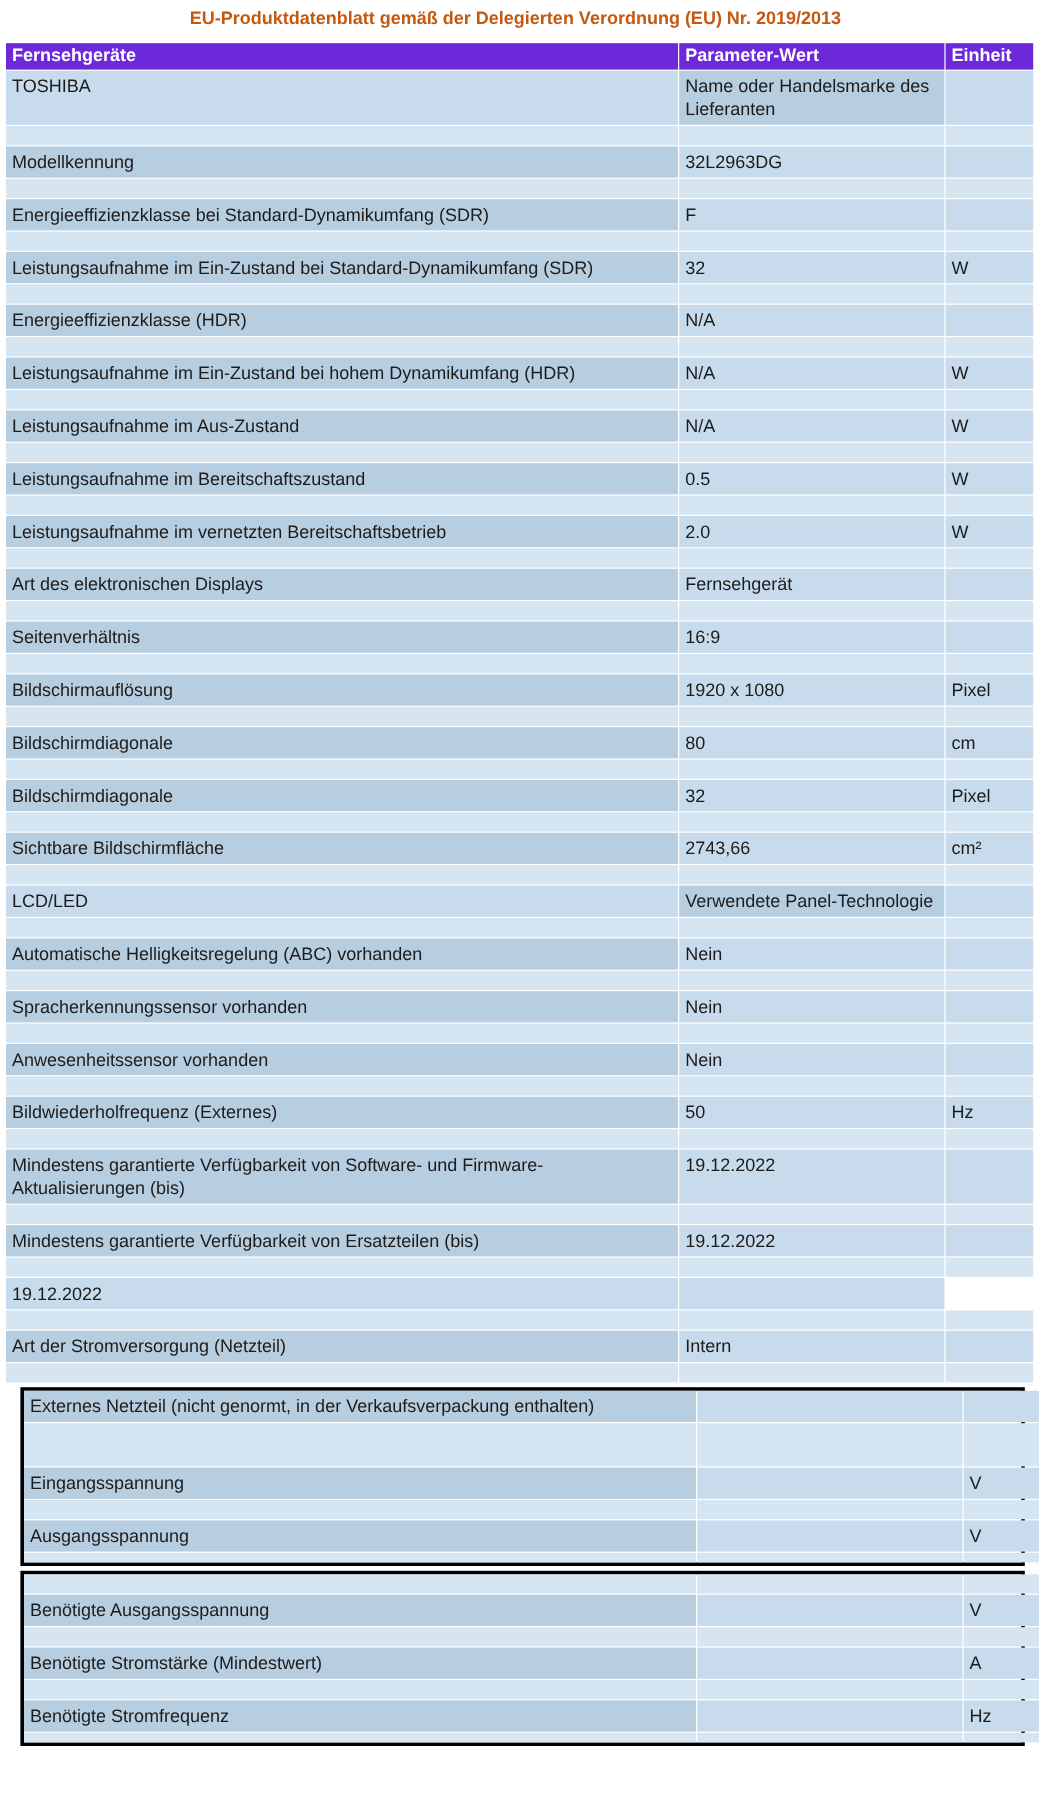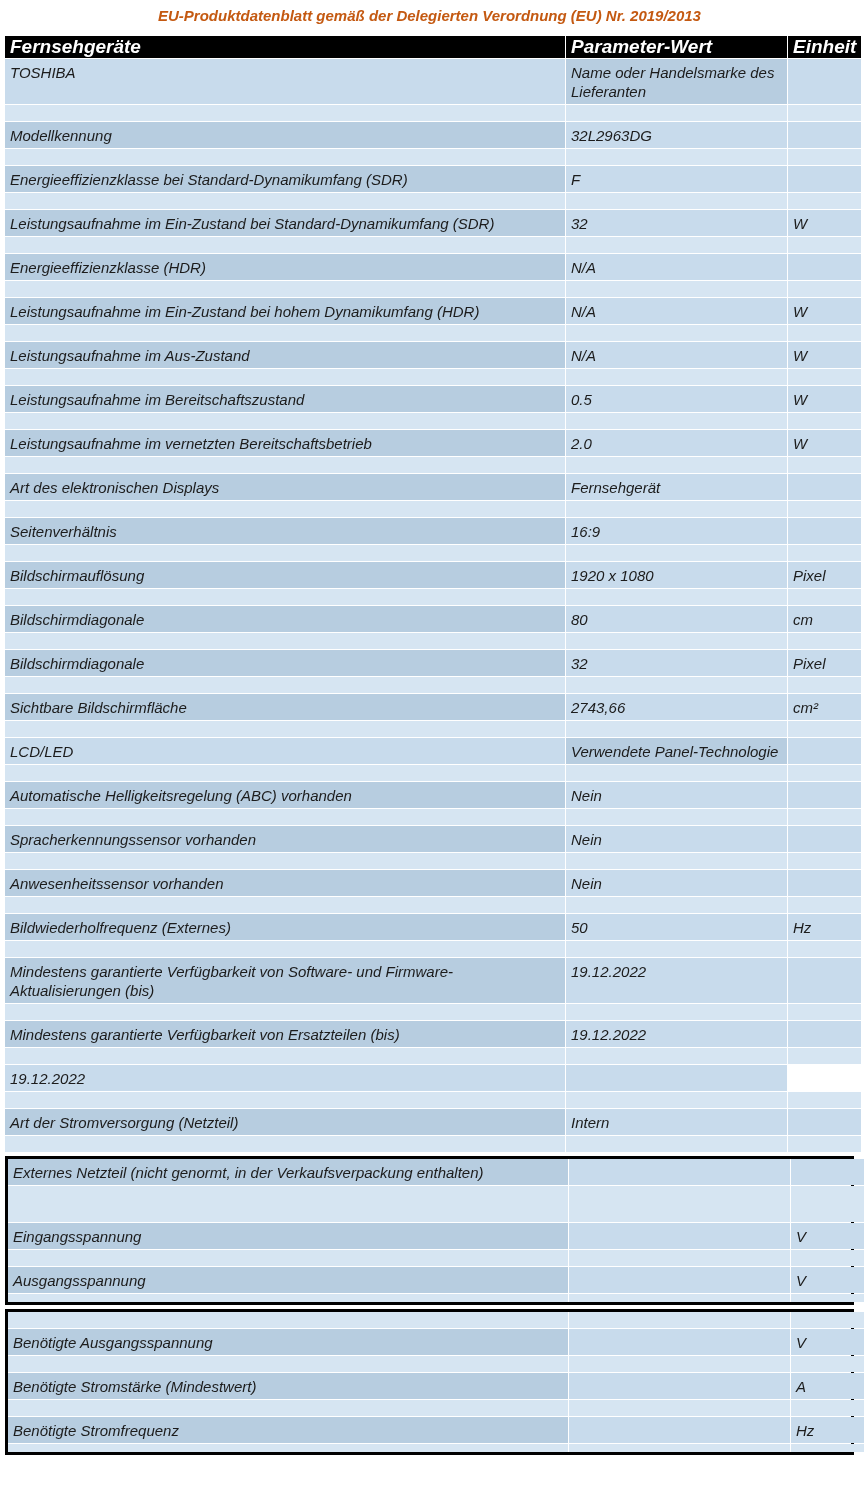"EU-Produktdatenblatt gemäß der" .page { font-style: italic -> none }
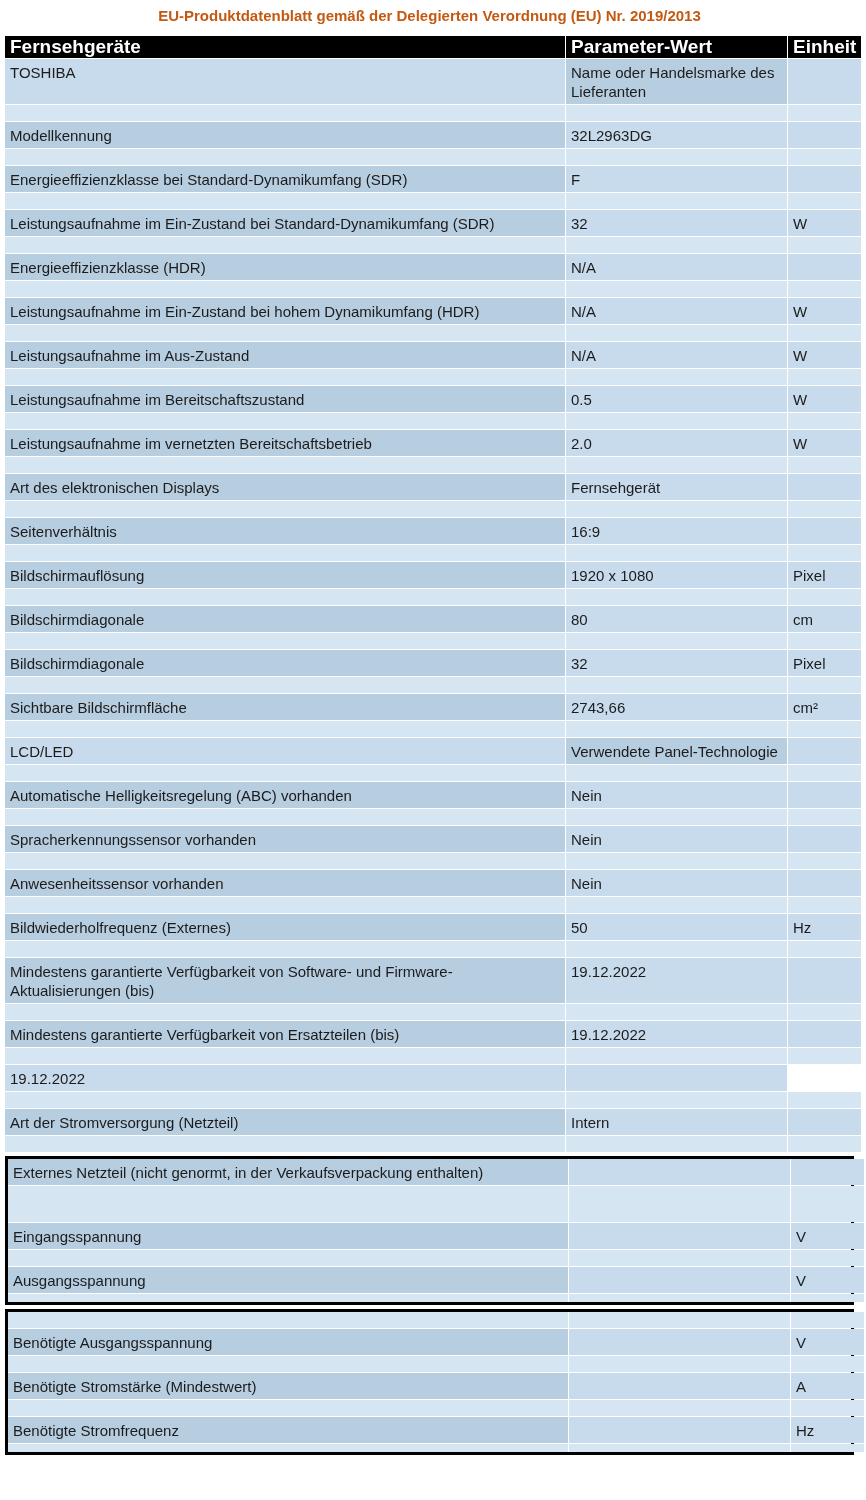"Fernsehgeräte" .header-row .cell { background: #000000 -> #6d28d9; font-size: 19px -> 15px }
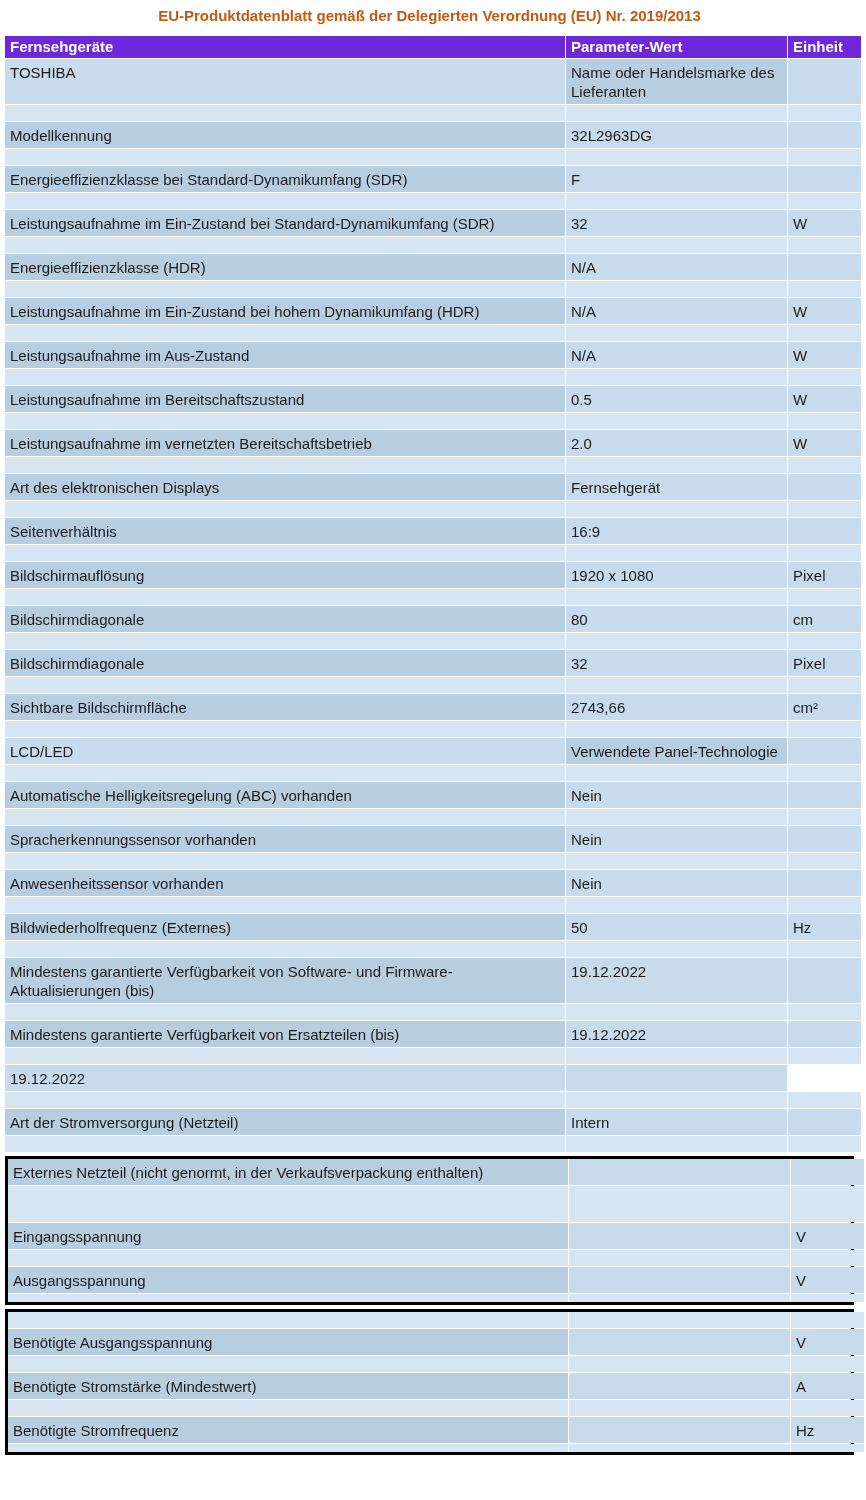"Externes Netzteil (nicht genormt, in" .section { margin-left: none -> 12px }
